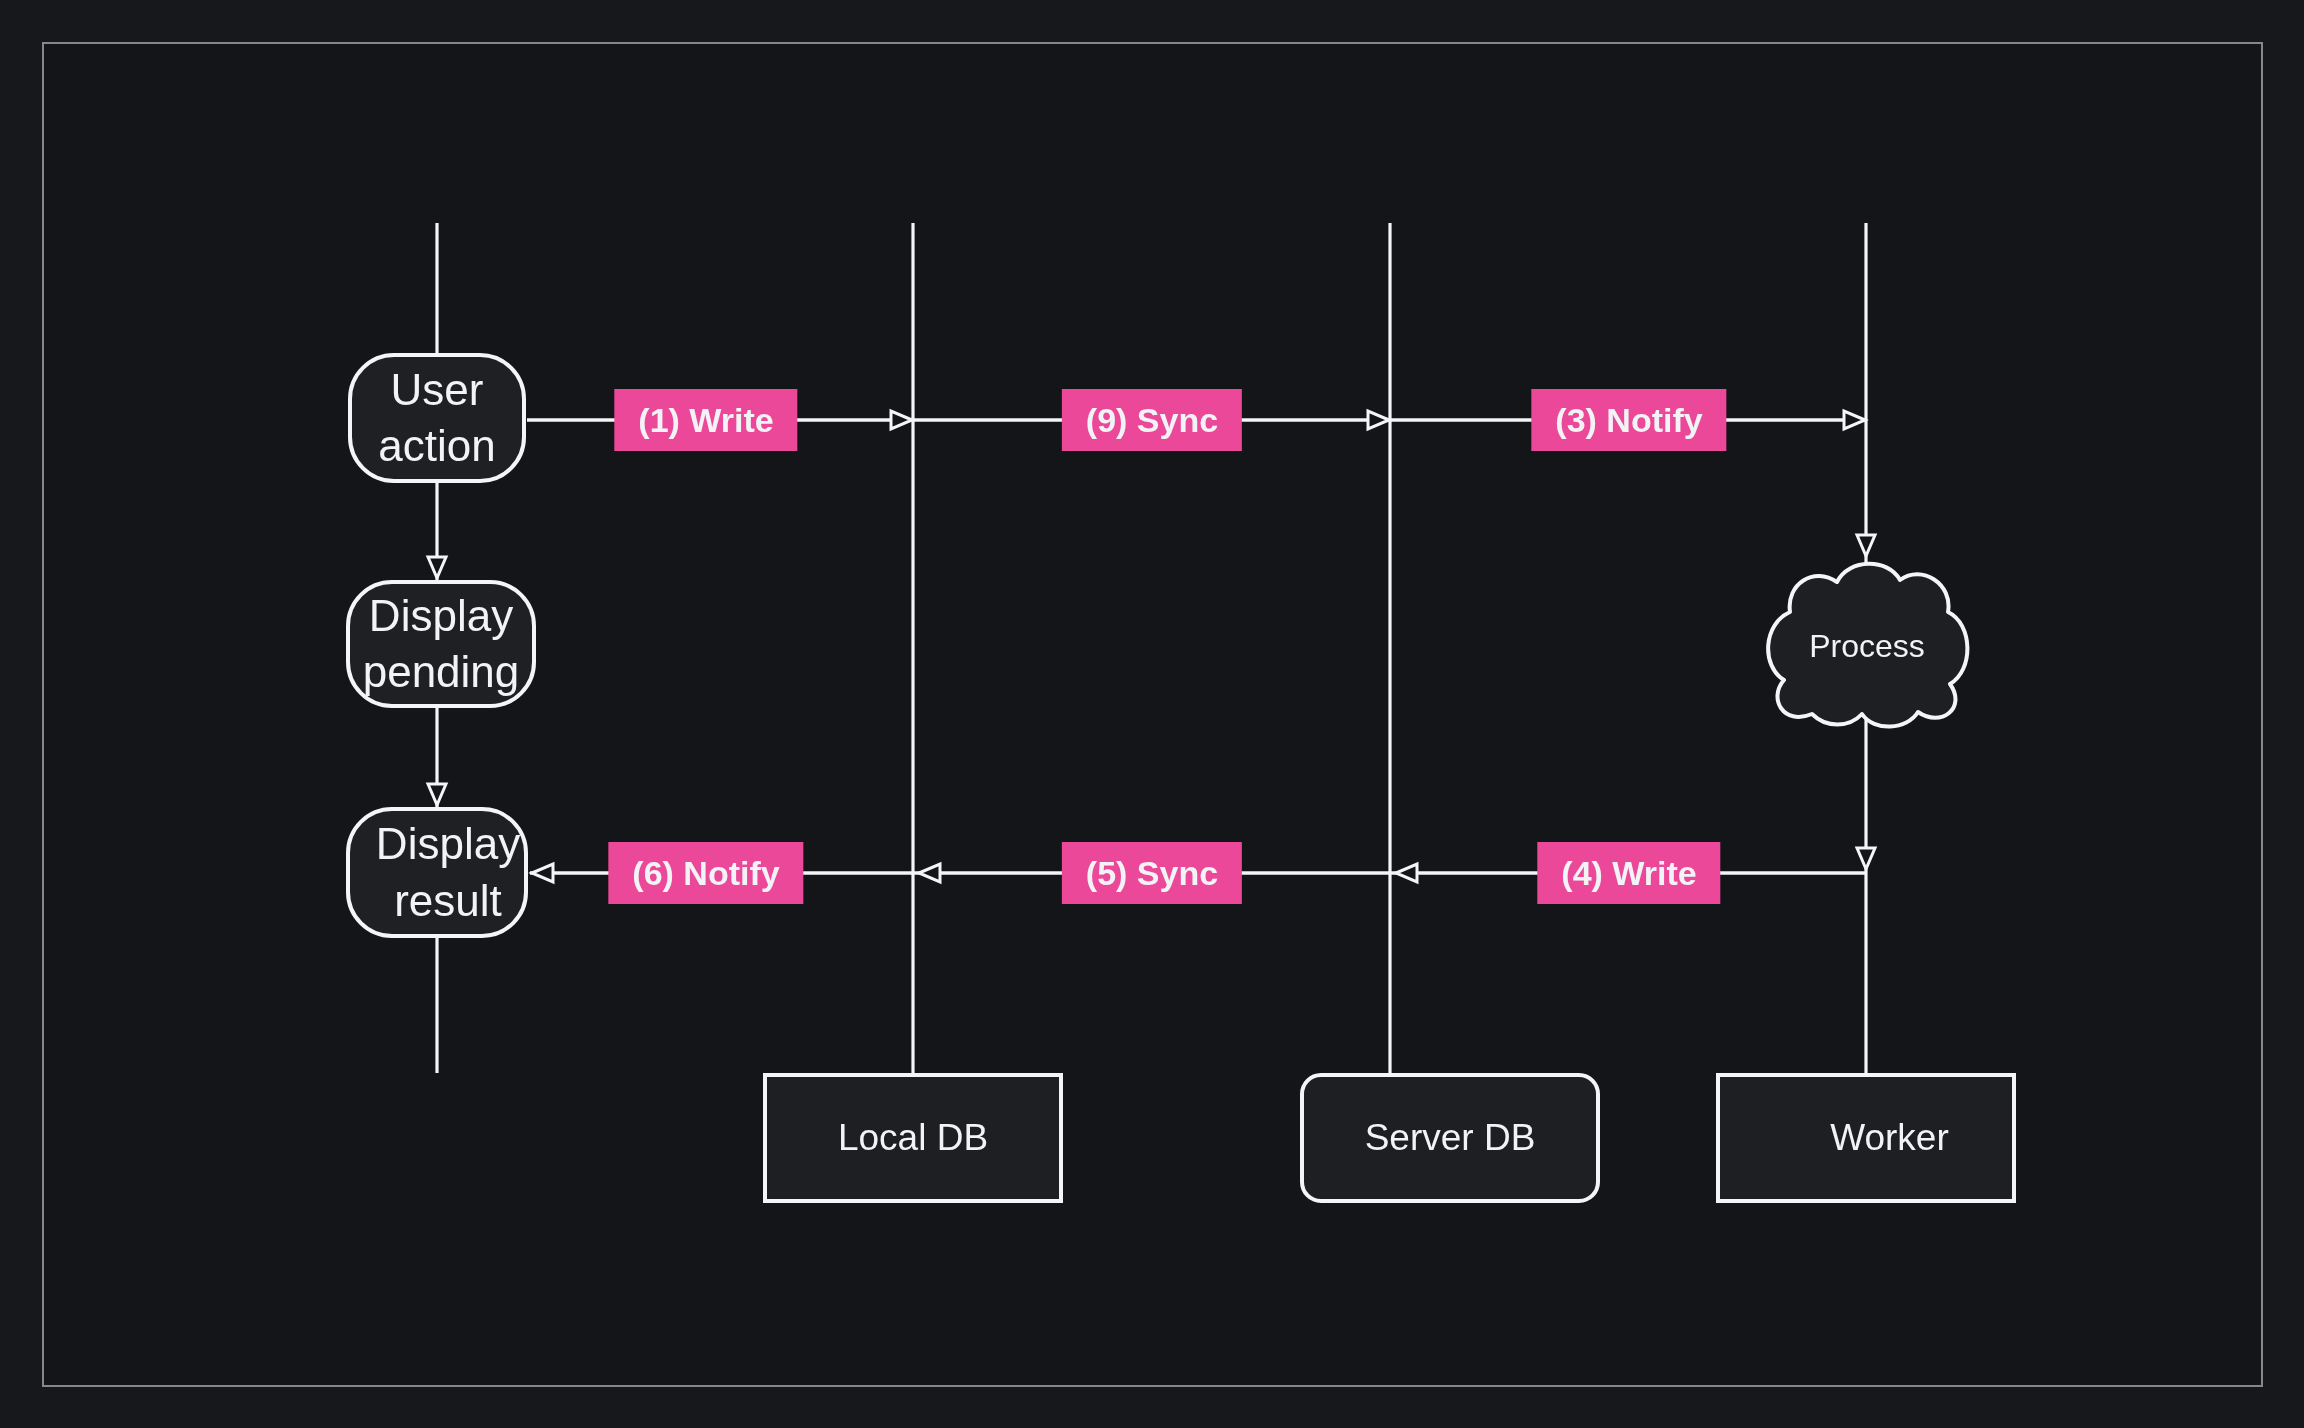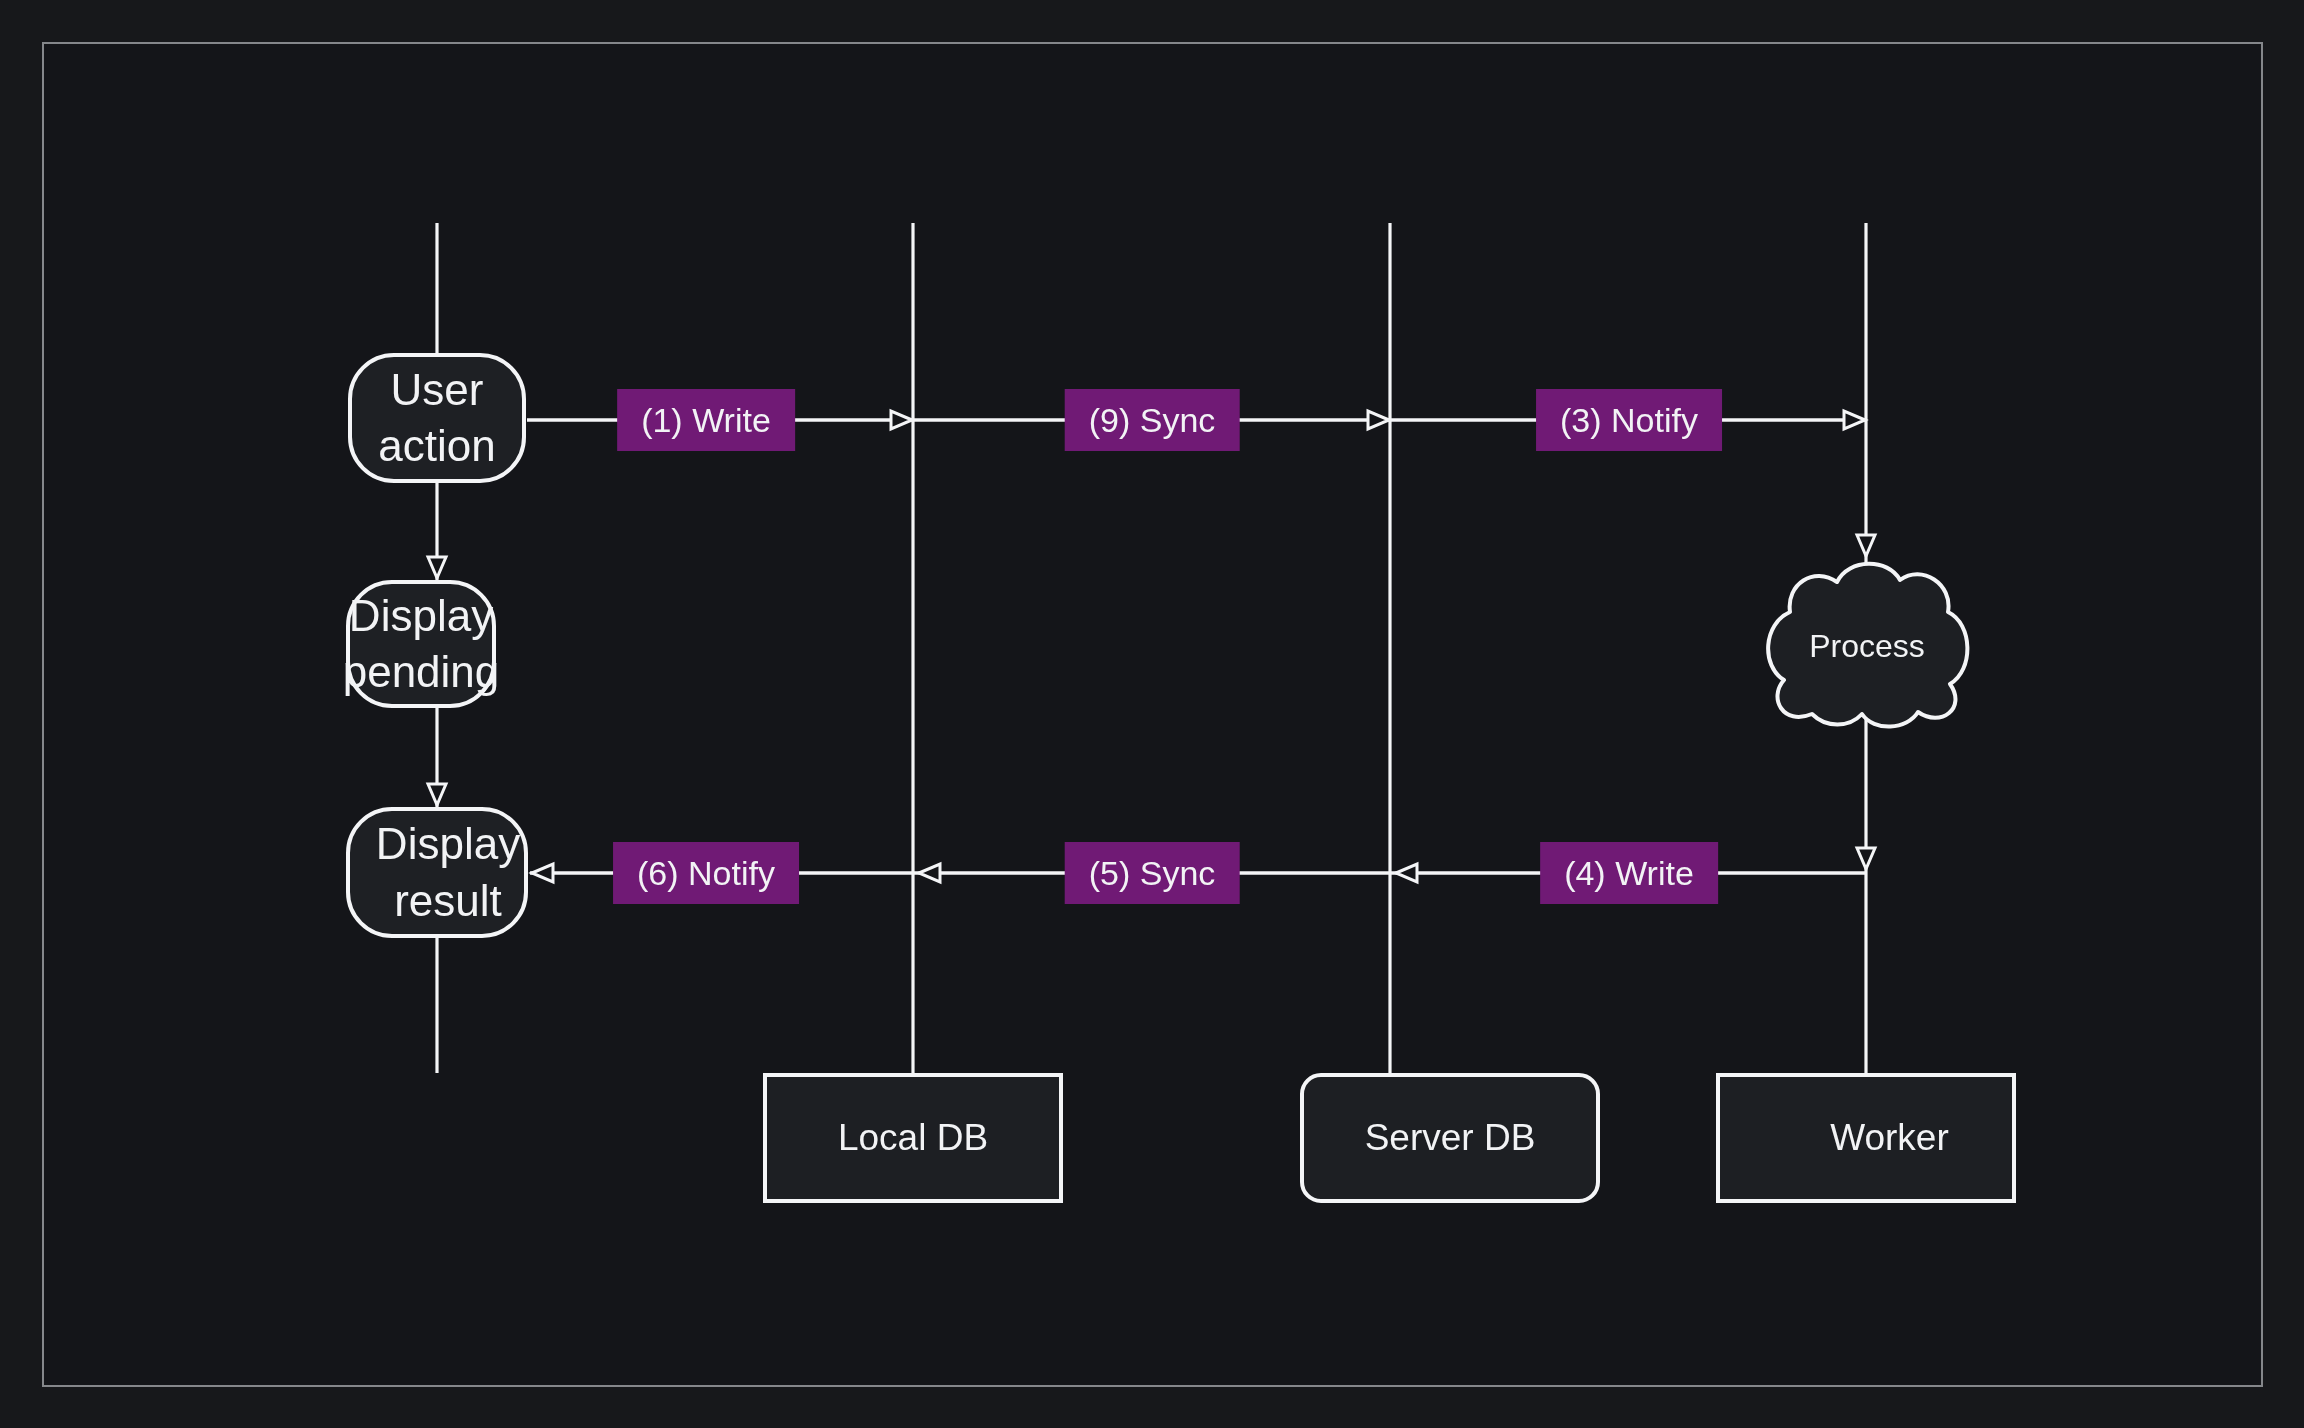"(1) Write" .edge-chip { background: #701a75 -> #ec4899; font-weight: none -> bold }
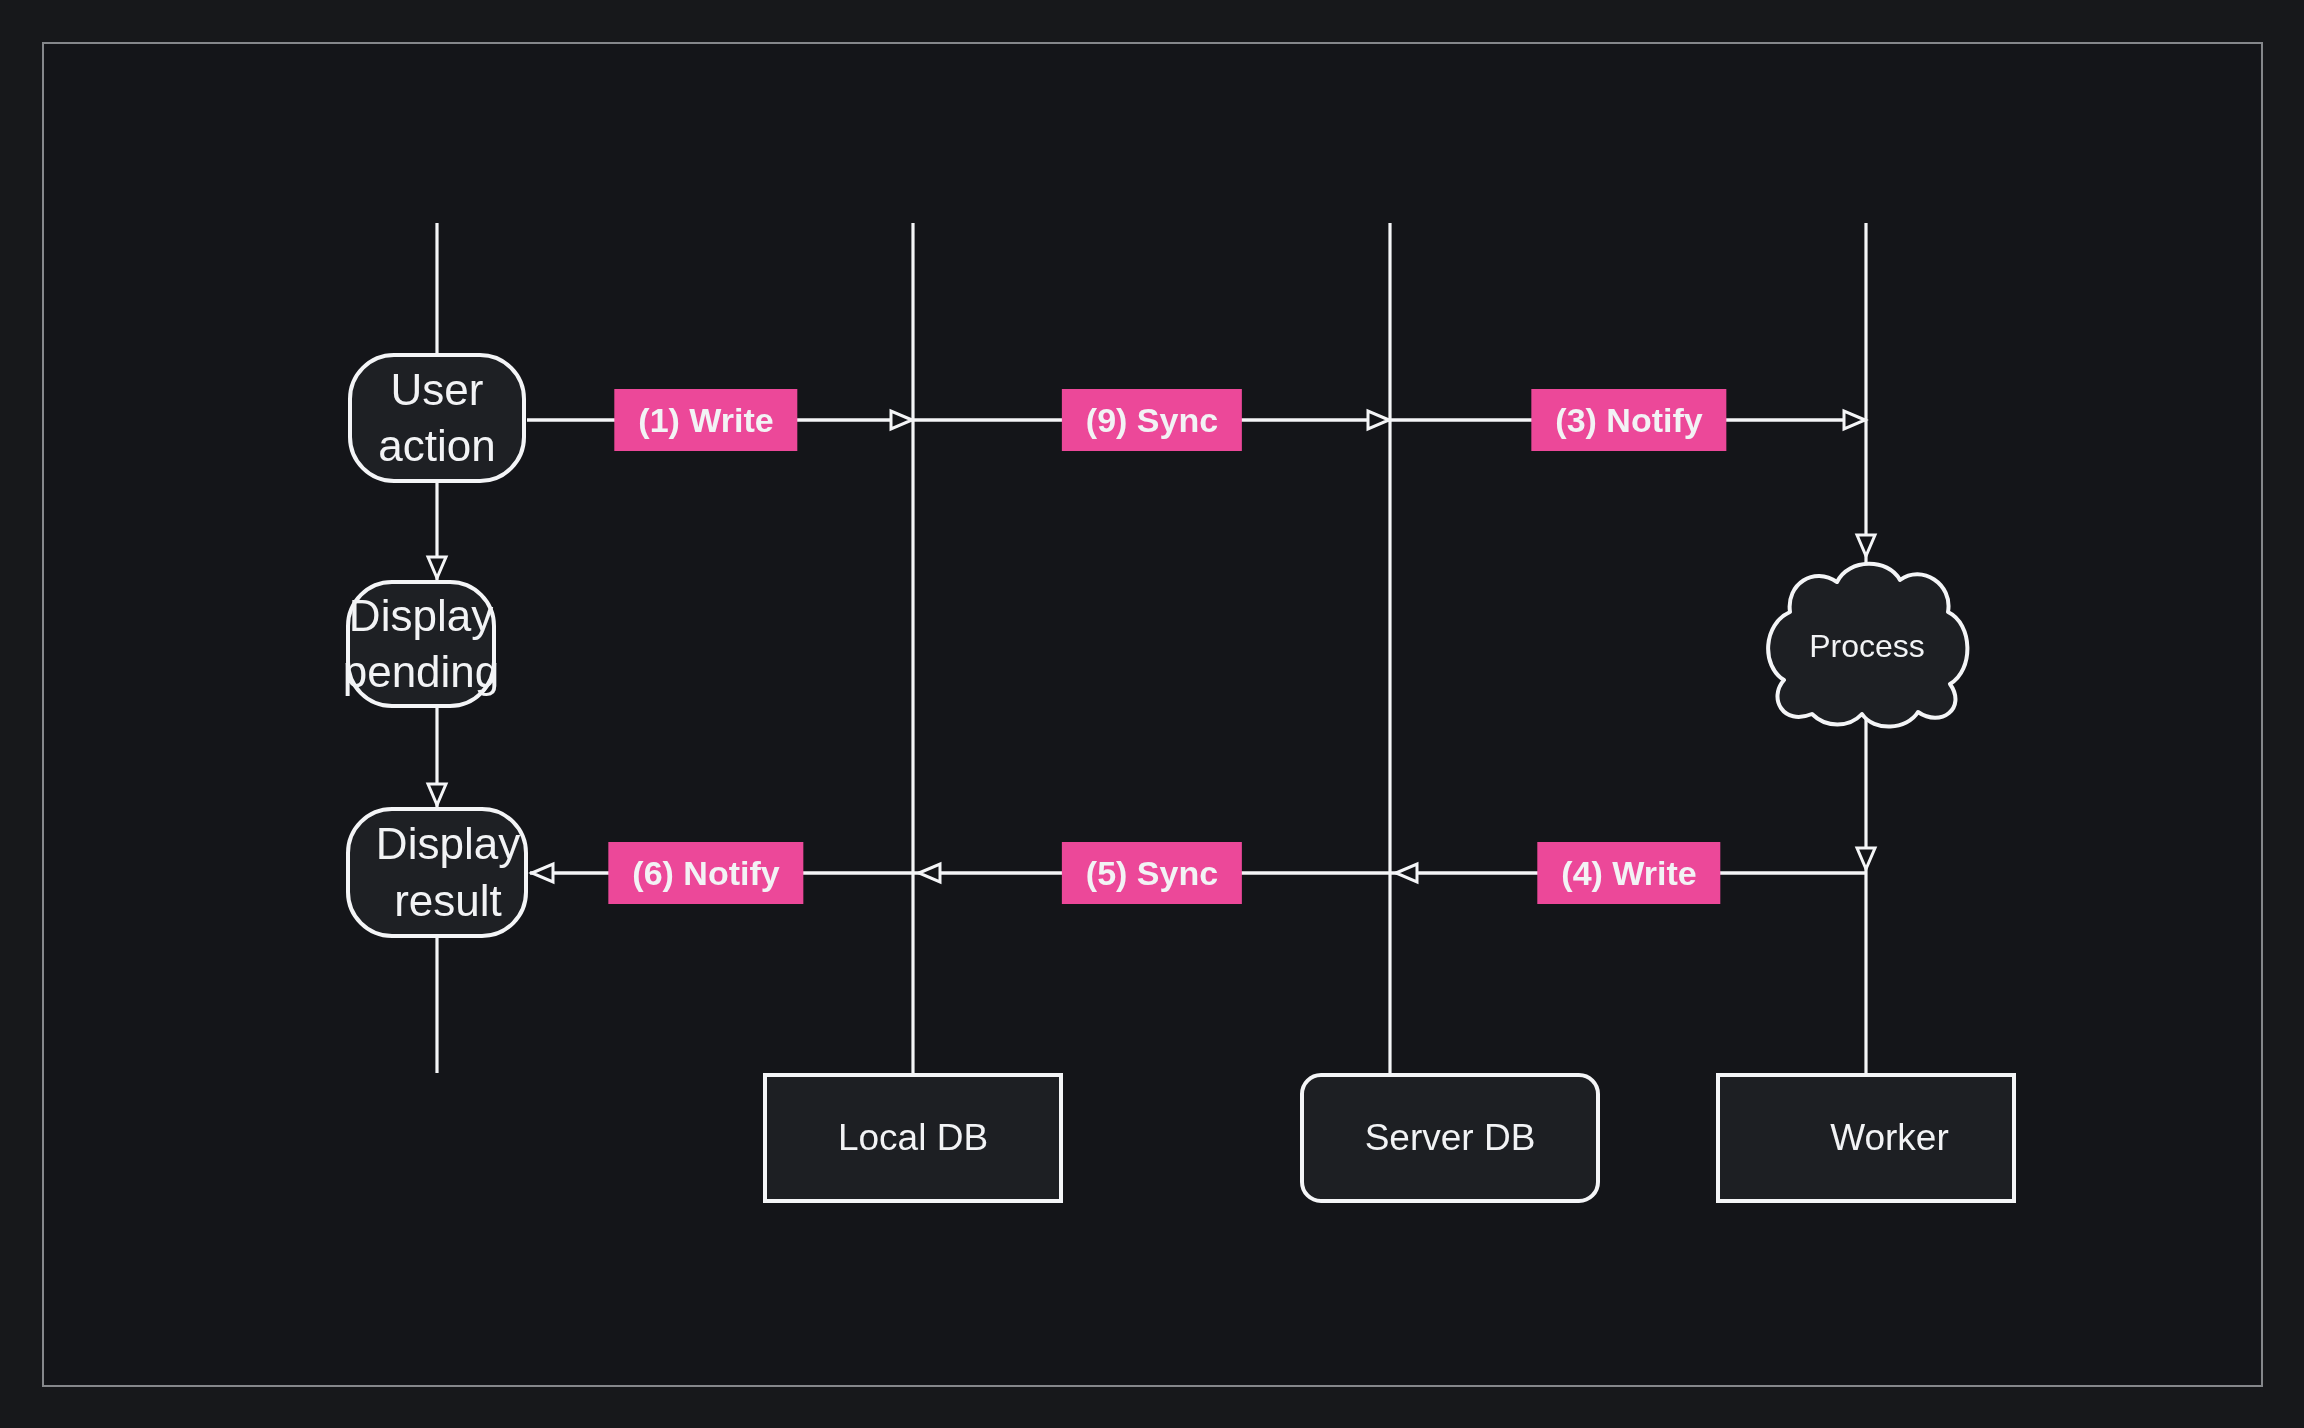"Display pending" div.node { width: 150px -> 190px }
